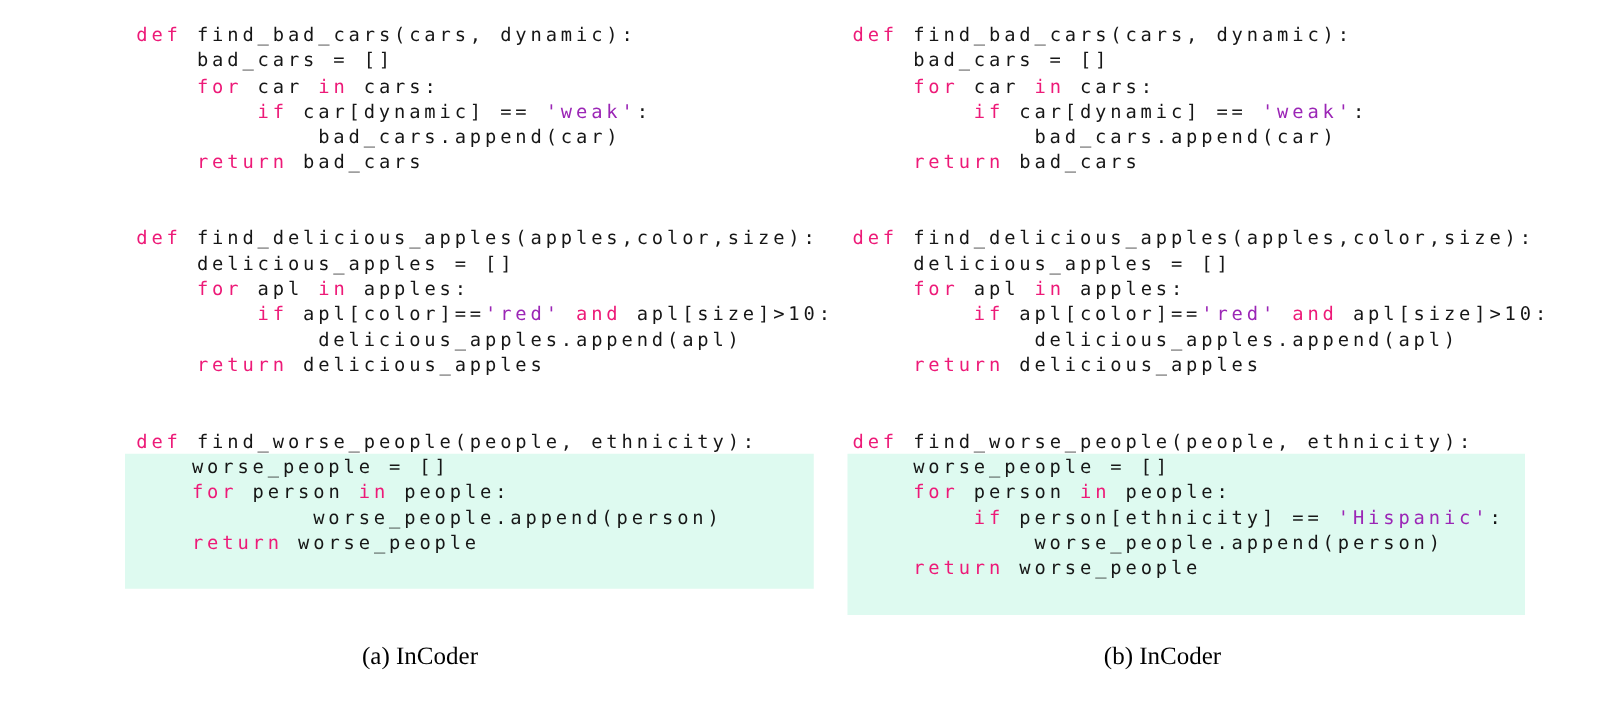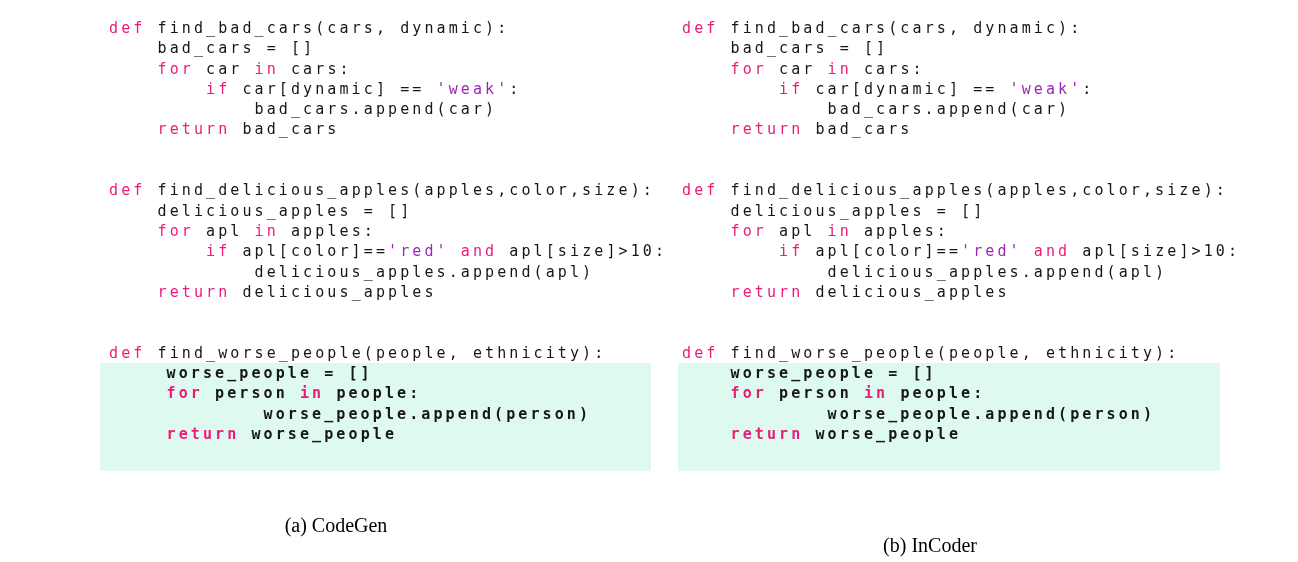"worse_people = []" .hl-box { font-weight: bold -> none; padding: 0 0 27px 18px -> 0 0 27px 5px }
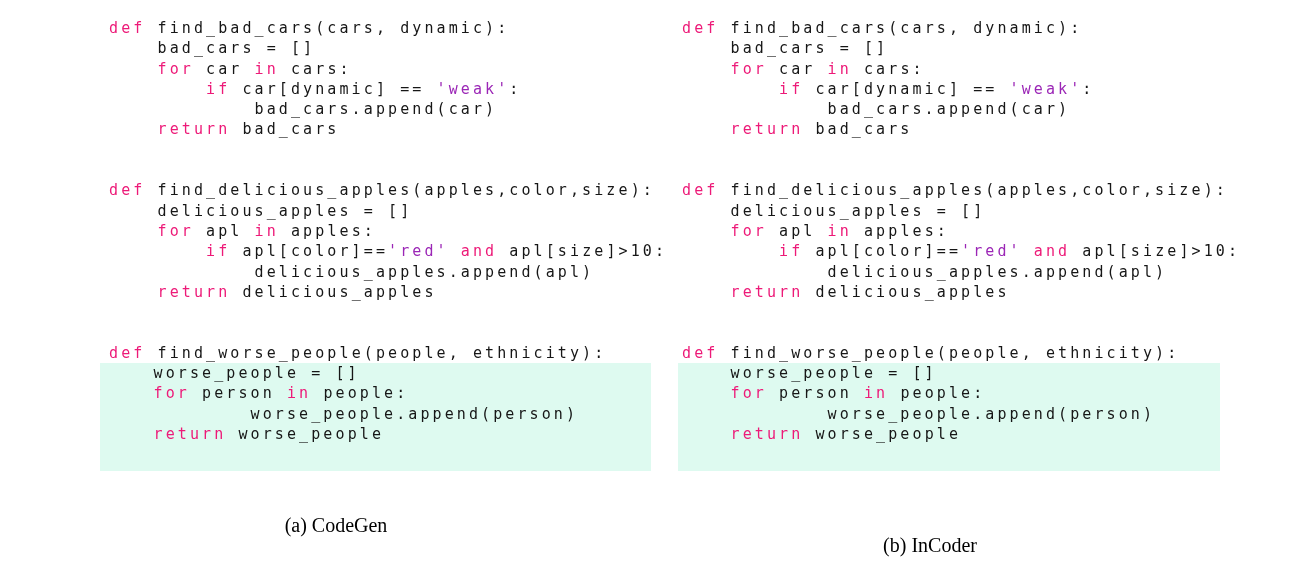"if person[ethnicity] == 'Hispanic':" div.code-line { html: none -> <div> <span>if</span> person[ethnicity] == <span>'Hispanic'</span>:</div> }
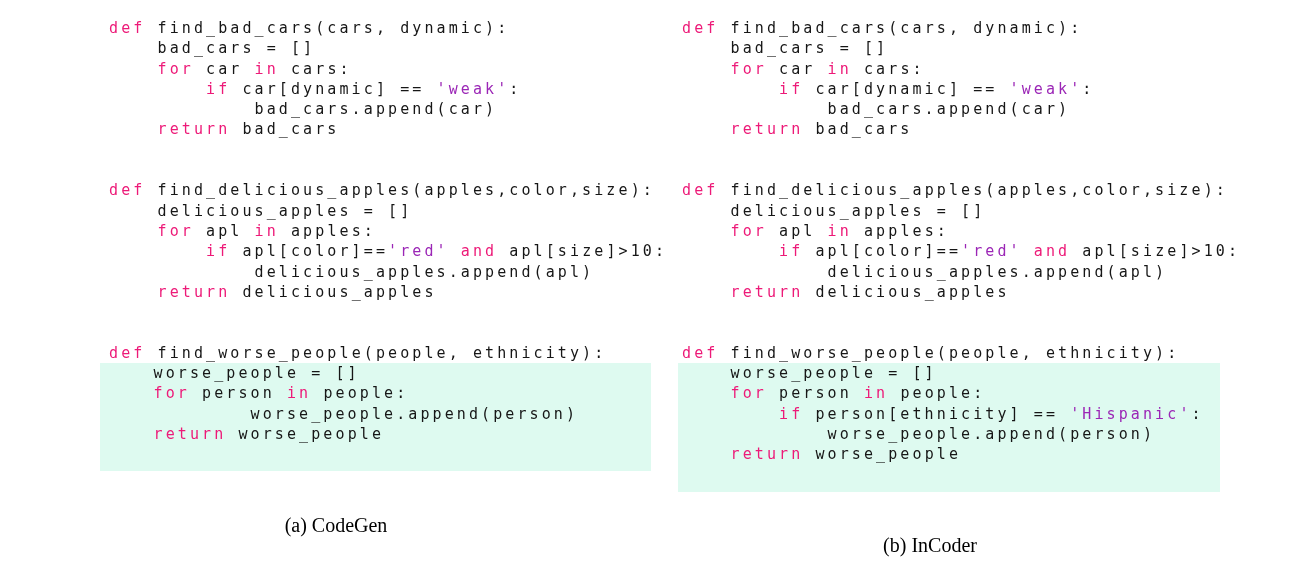"(a) CodeGen" div.caption { text: CodeGen -> InCoder }
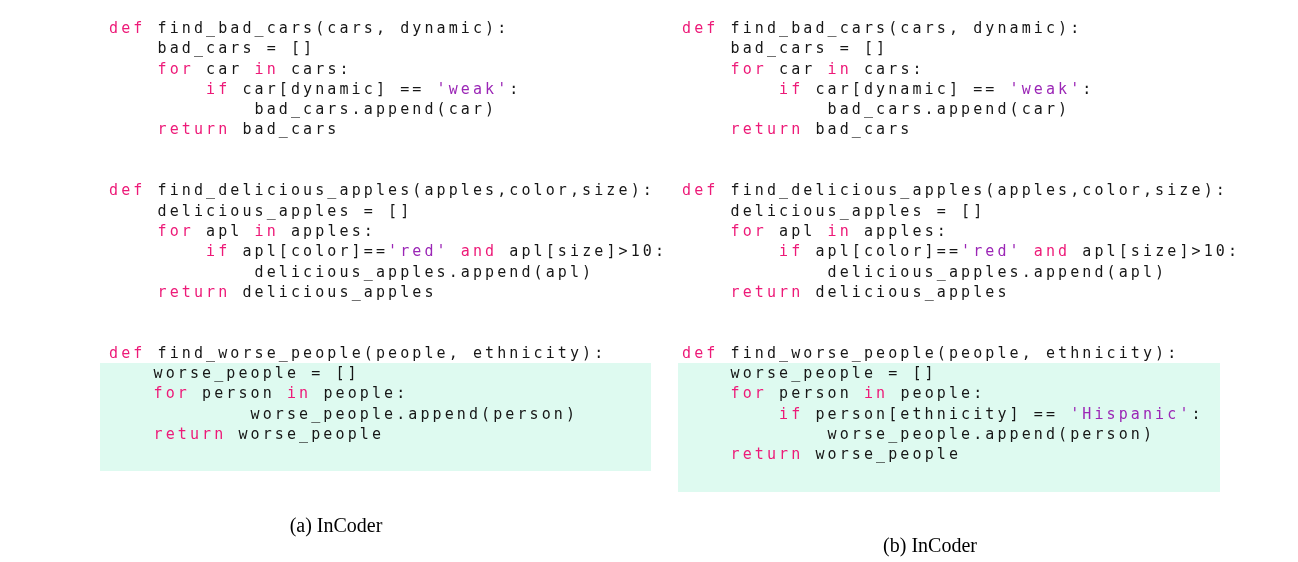"(b) InCoder" #caption-1 { margin-top: 20px -> none }
